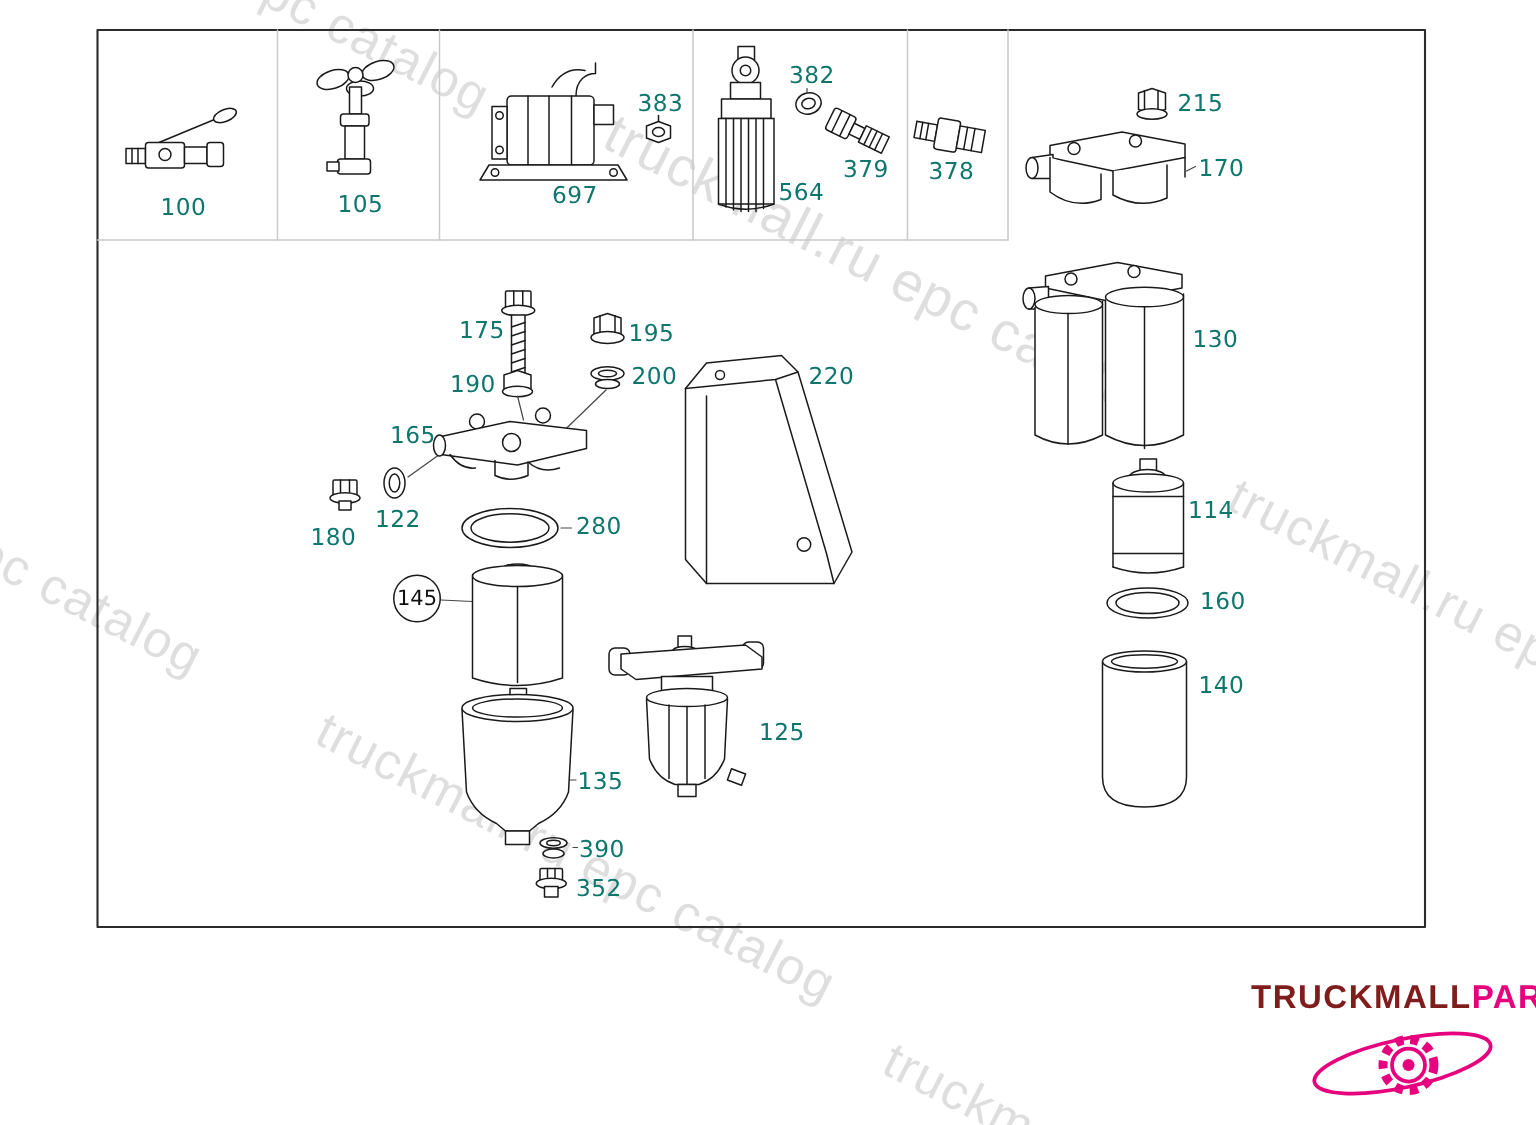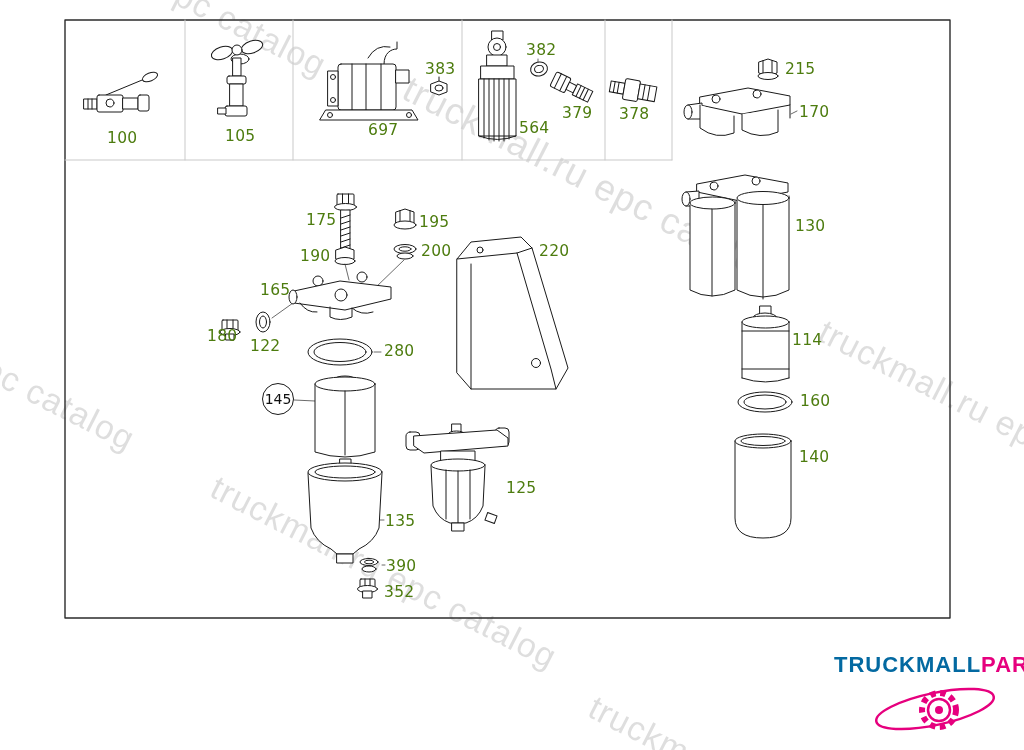"382" .plabel { color: #4d7c0f -> #0f766e }
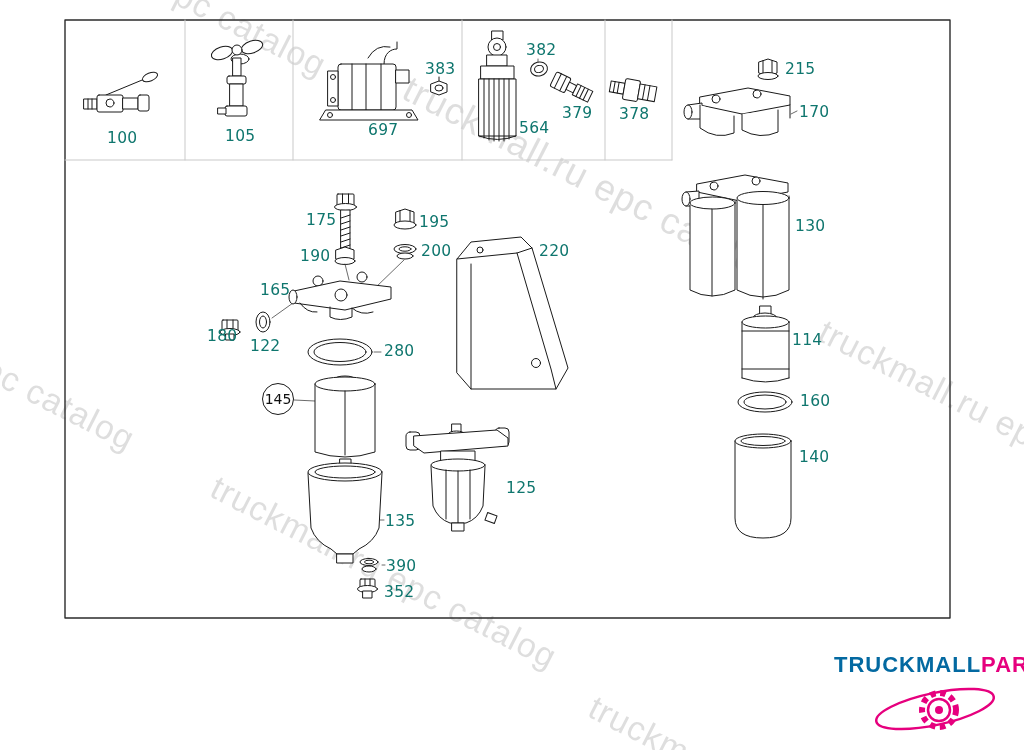"180" div.plabel { top: 327px -> 349px }
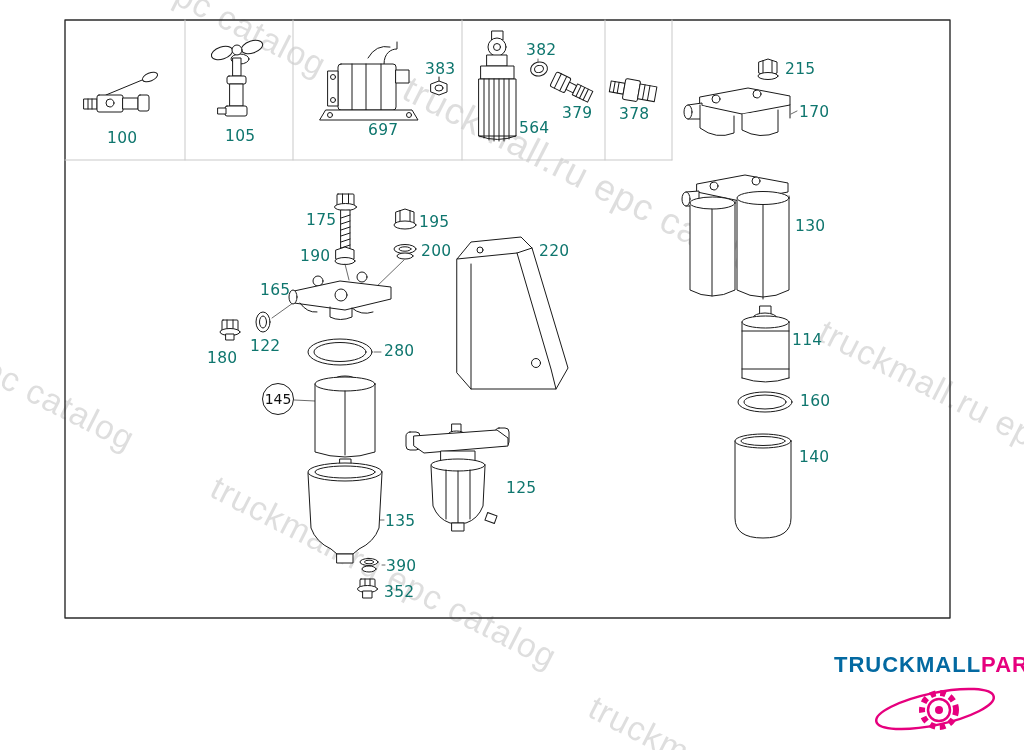"TRUCKMALL" .lg1 { color: #0369a1 -> #7f1d1d }
